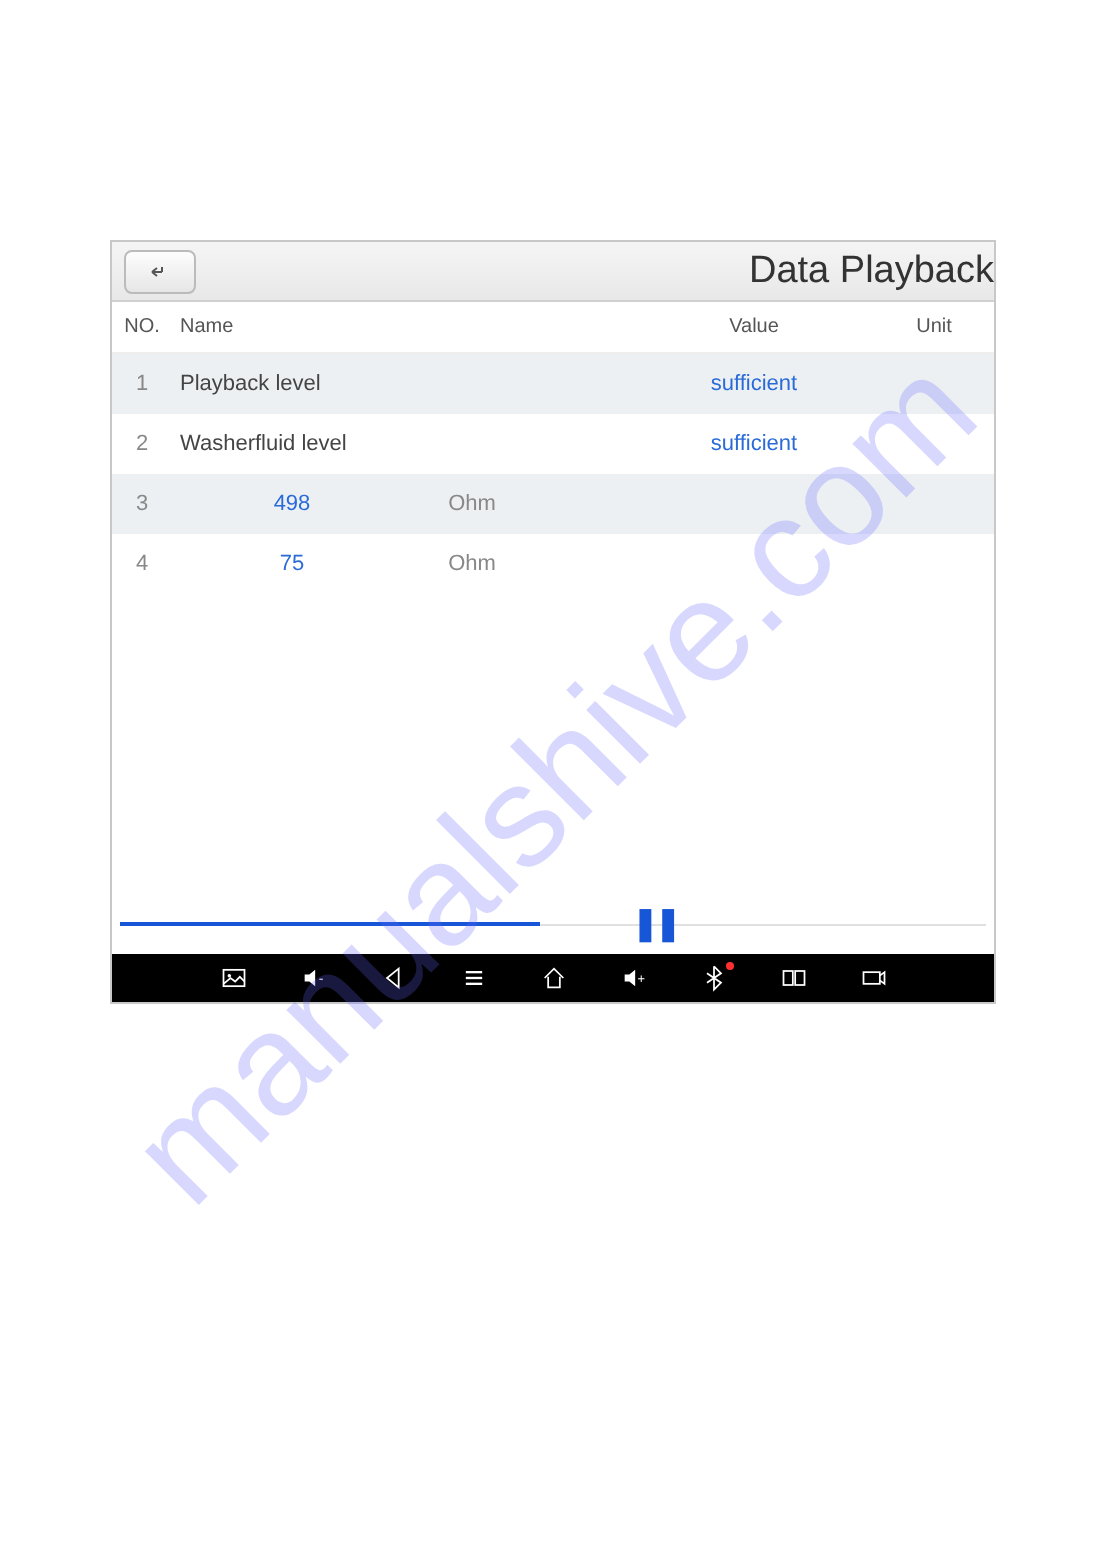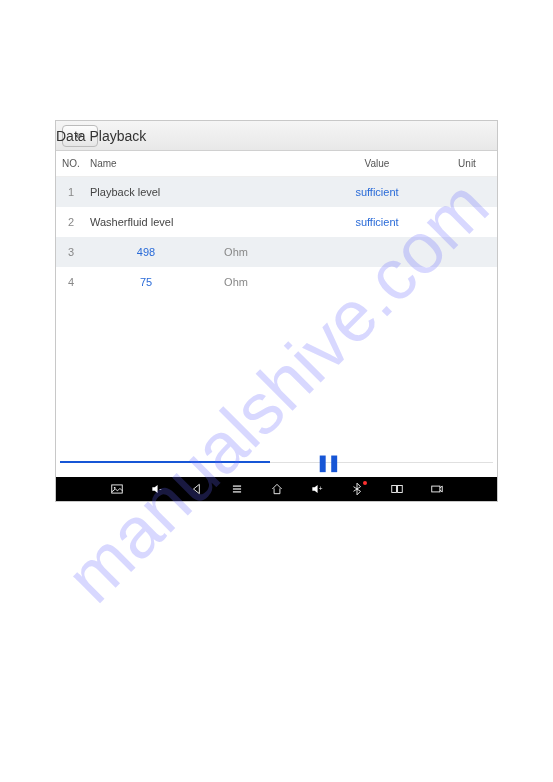"Data Playback" .title { font-size: 14px -> 19px; right: 16px -> 0; text-align: left -> right }
